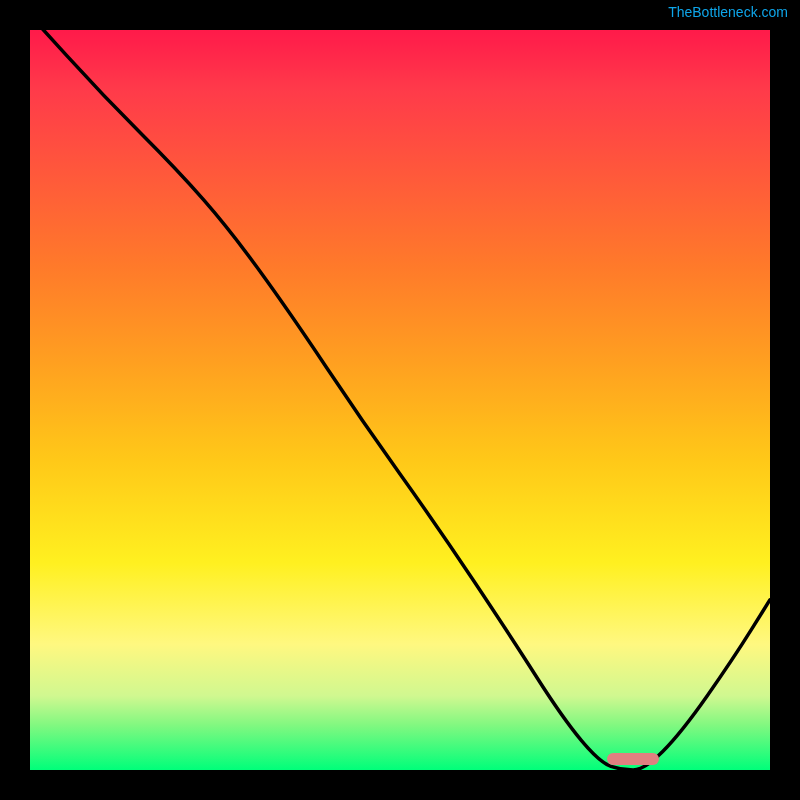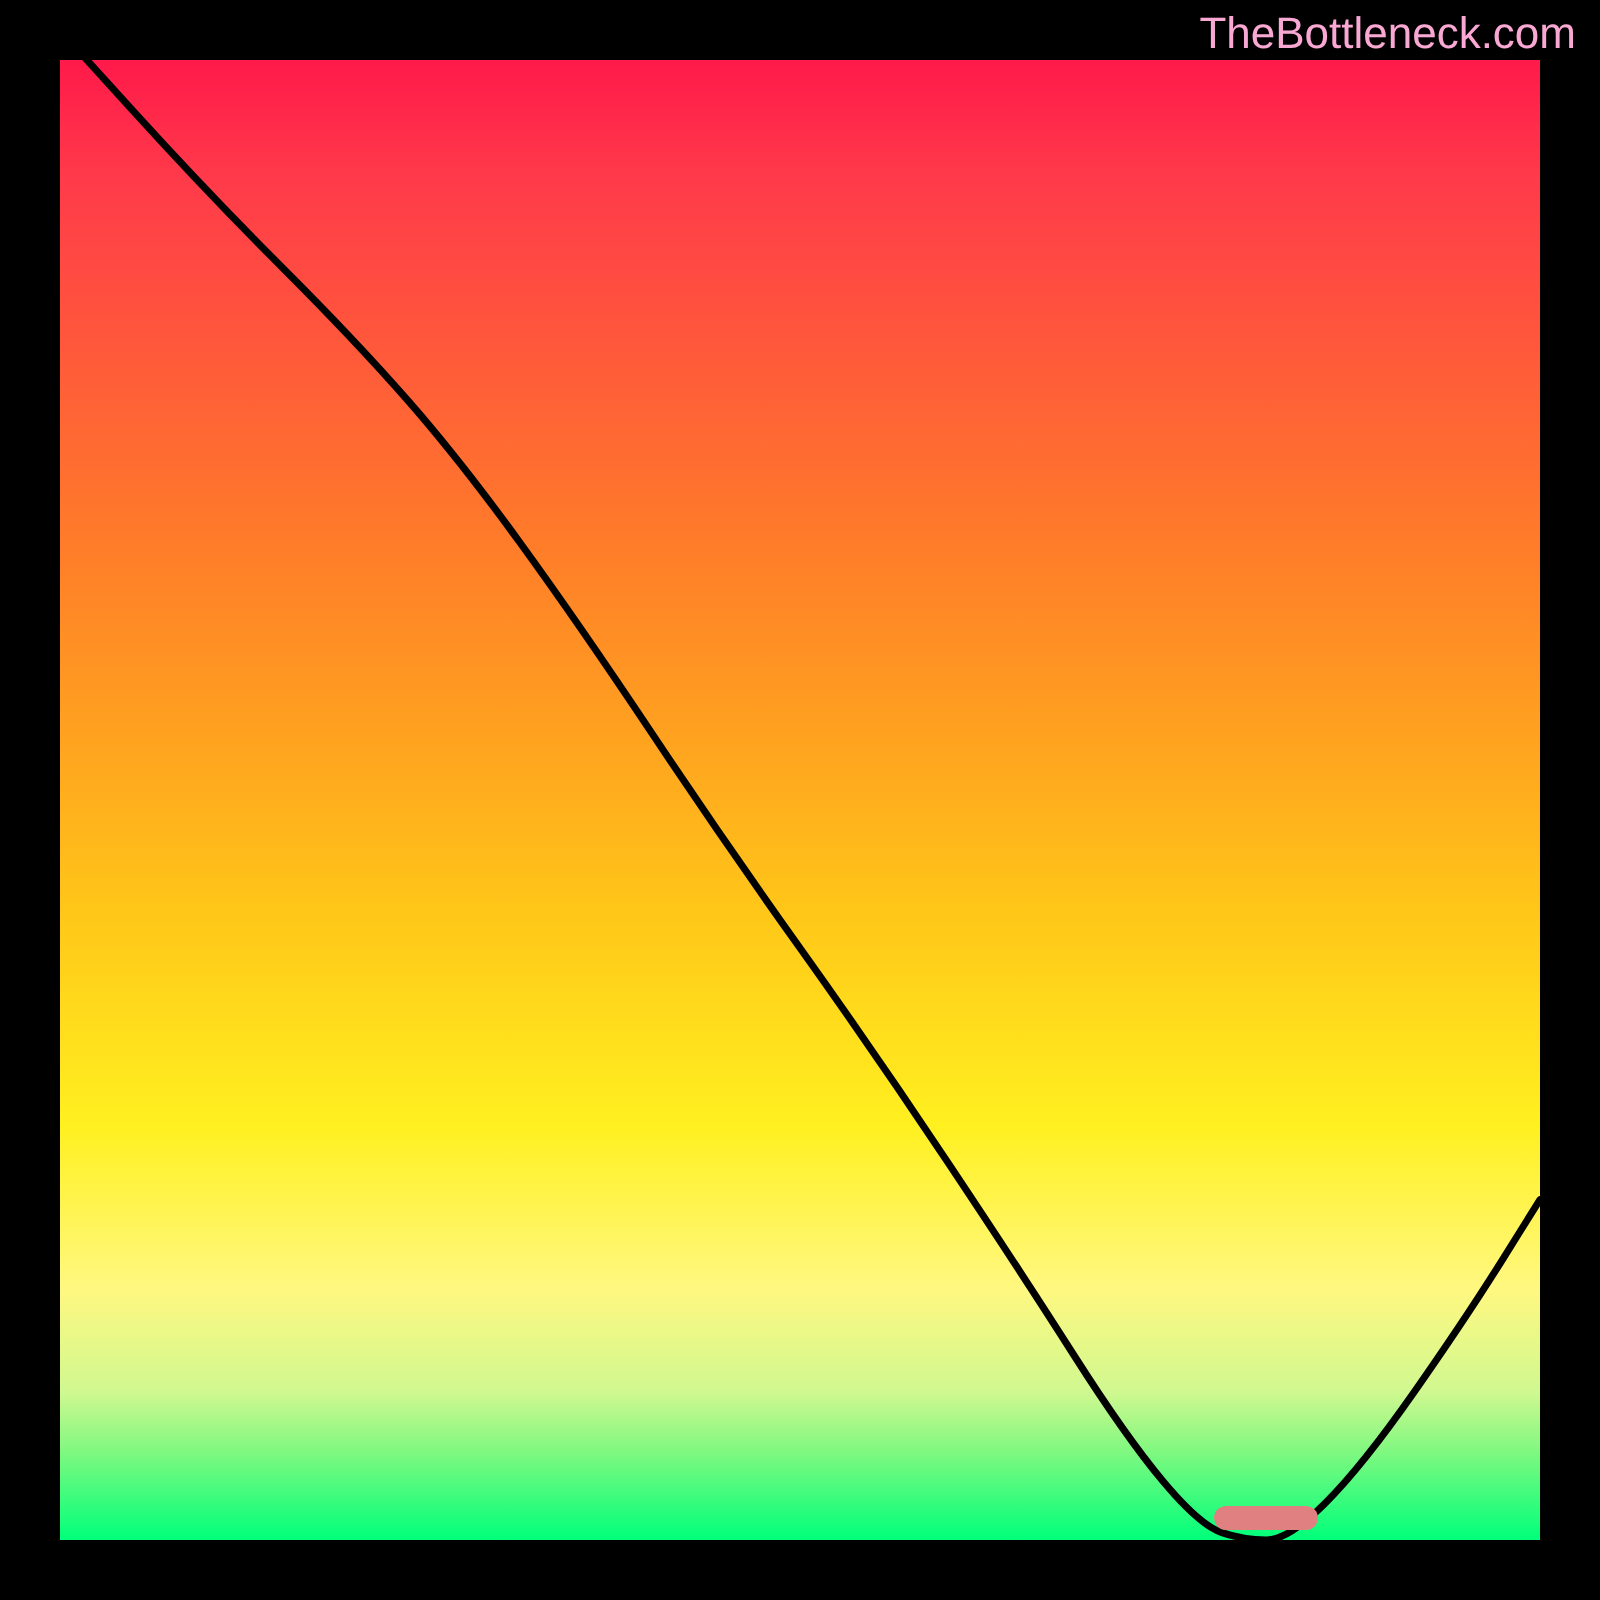"TheBottleneck.com" .watermark { color: #f9a8d4 -> #0ea5e9; font-size: 22px -> 14px }
